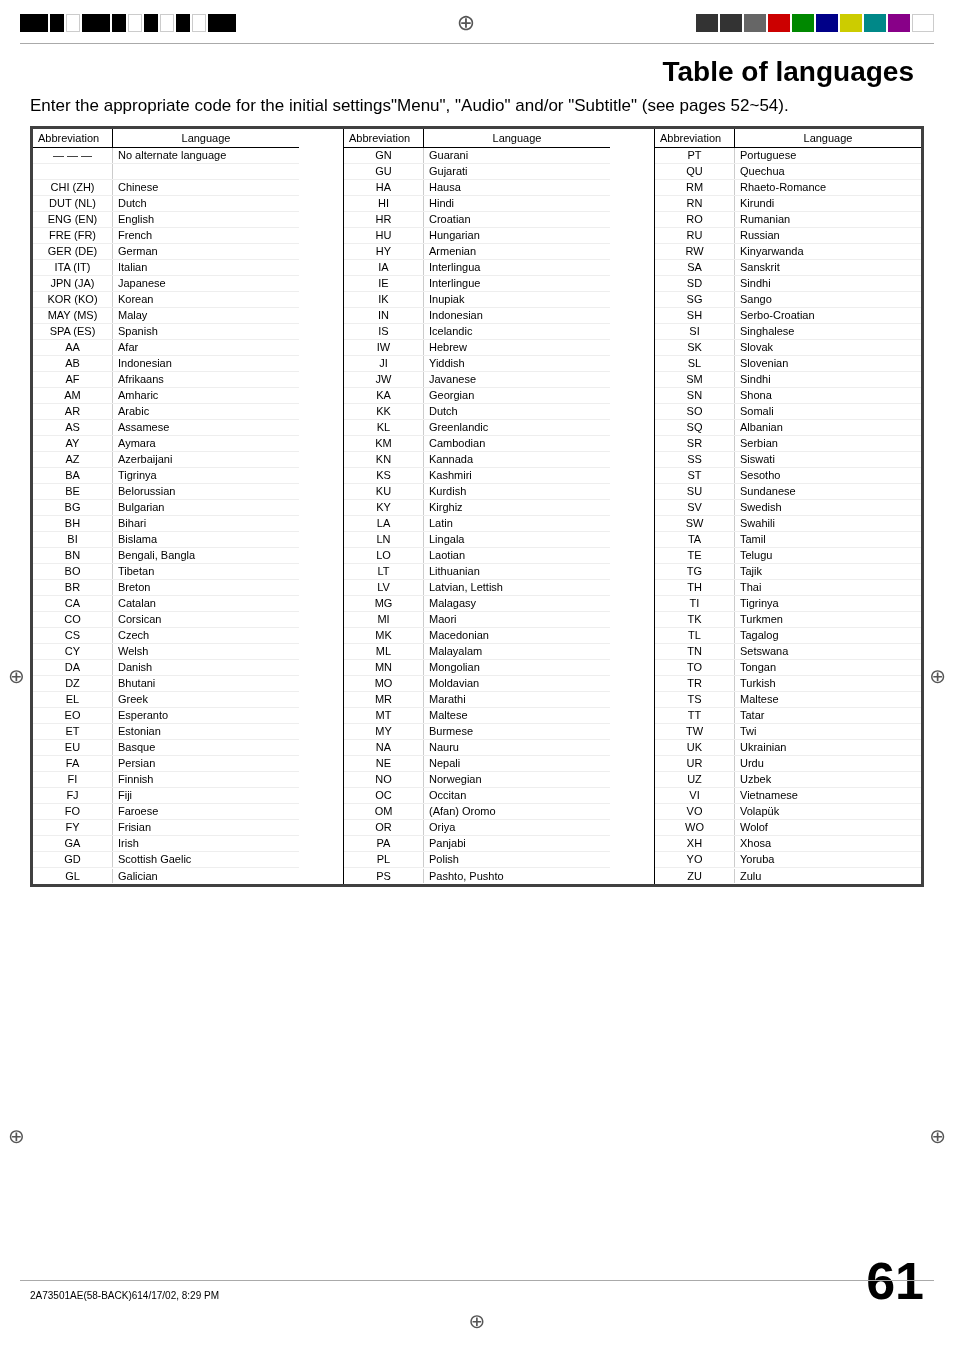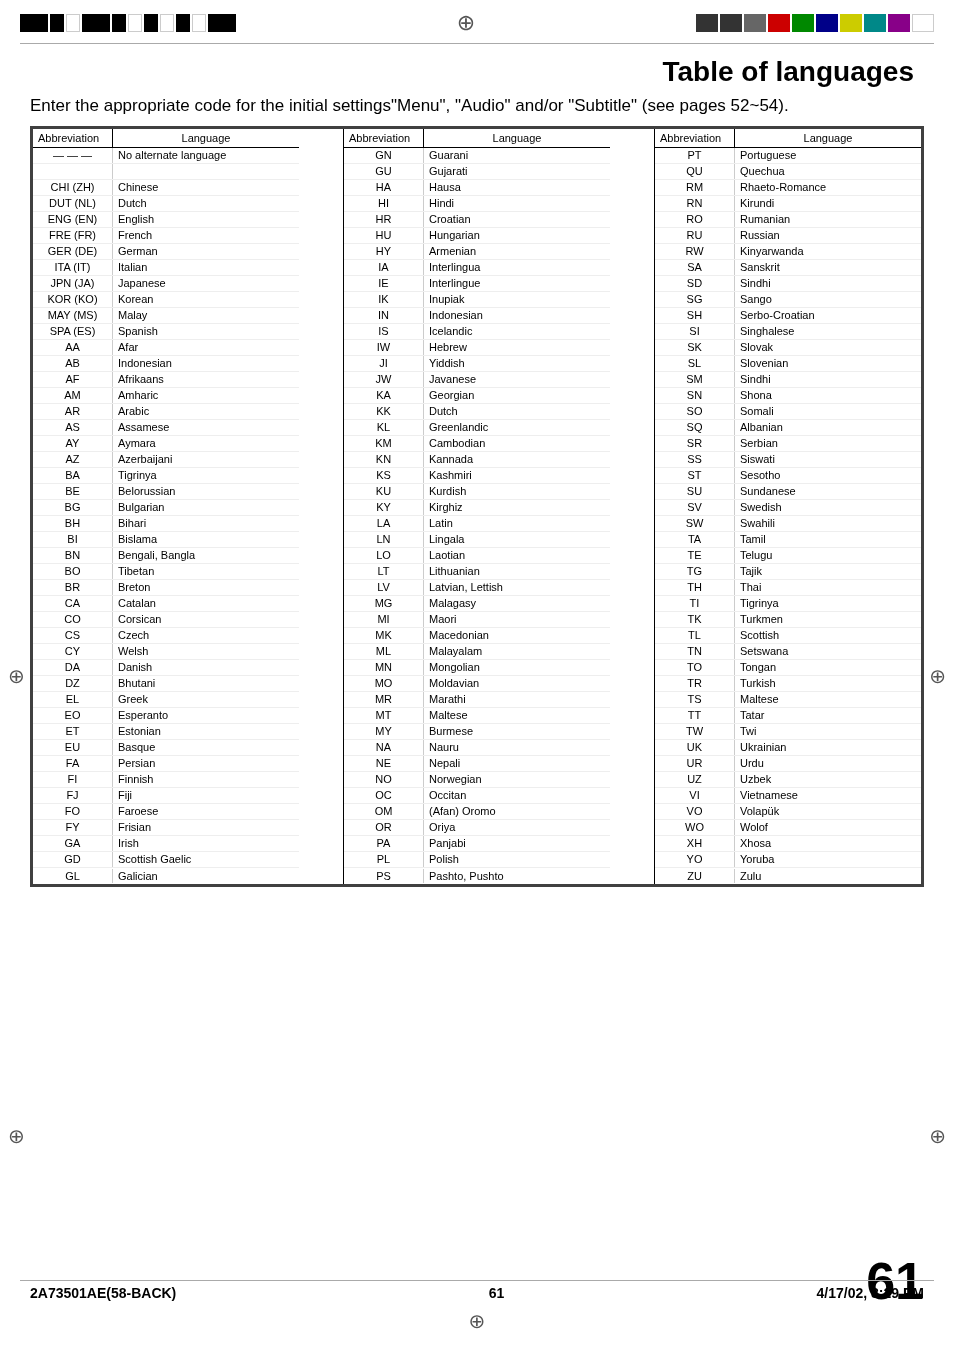"Scottish" div.data-lang { text: Scottish -> Tagalog }
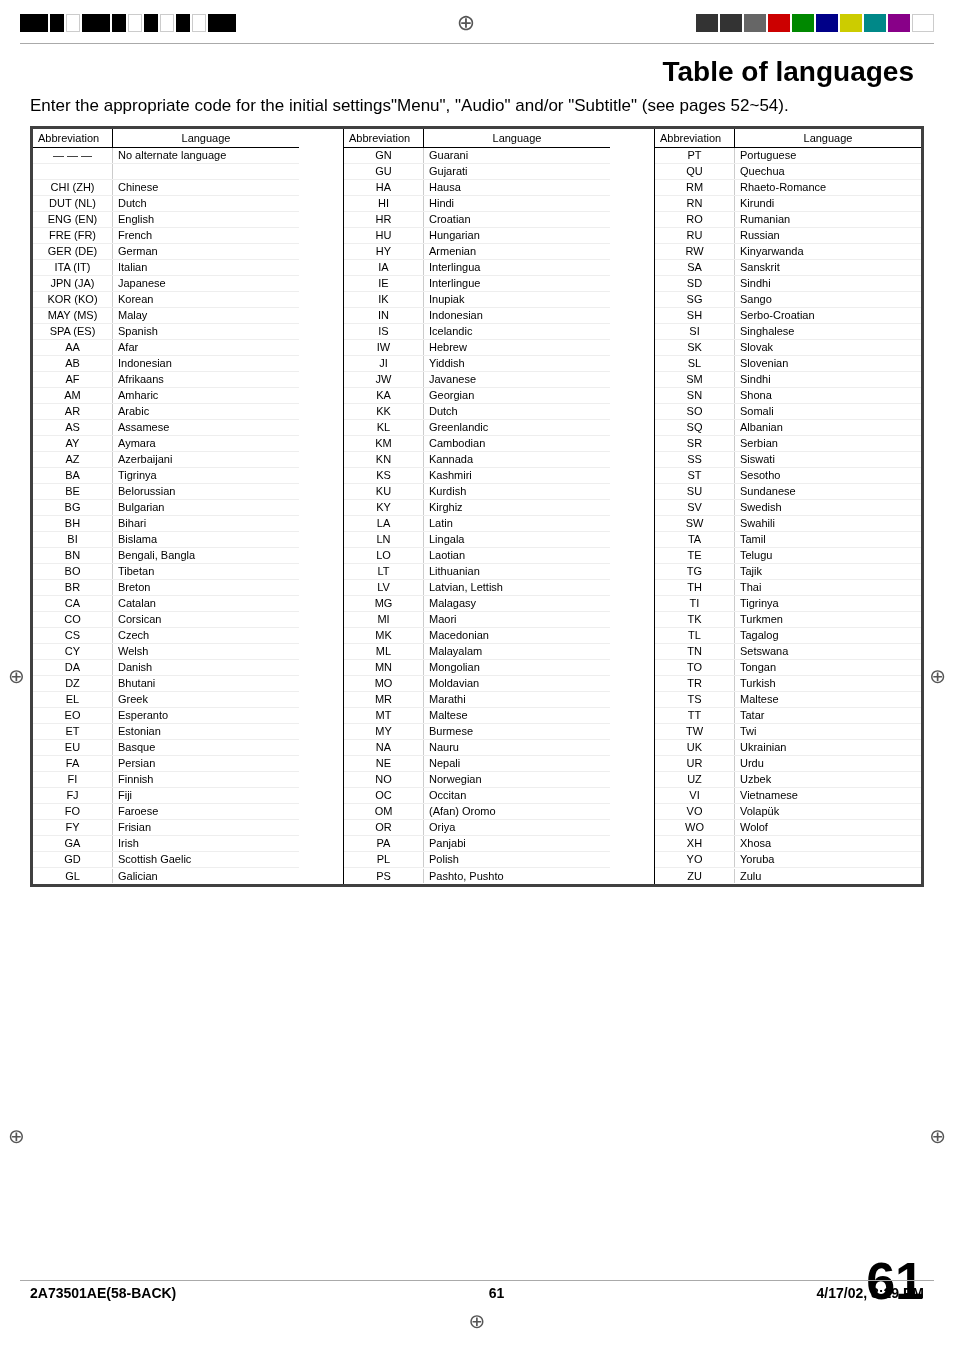"2A73501AE(58-BACK)" .bottom-line { font-size: 14px -> 10px; font-weight: bold -> none; justify-content: space-between -> flex-start }
